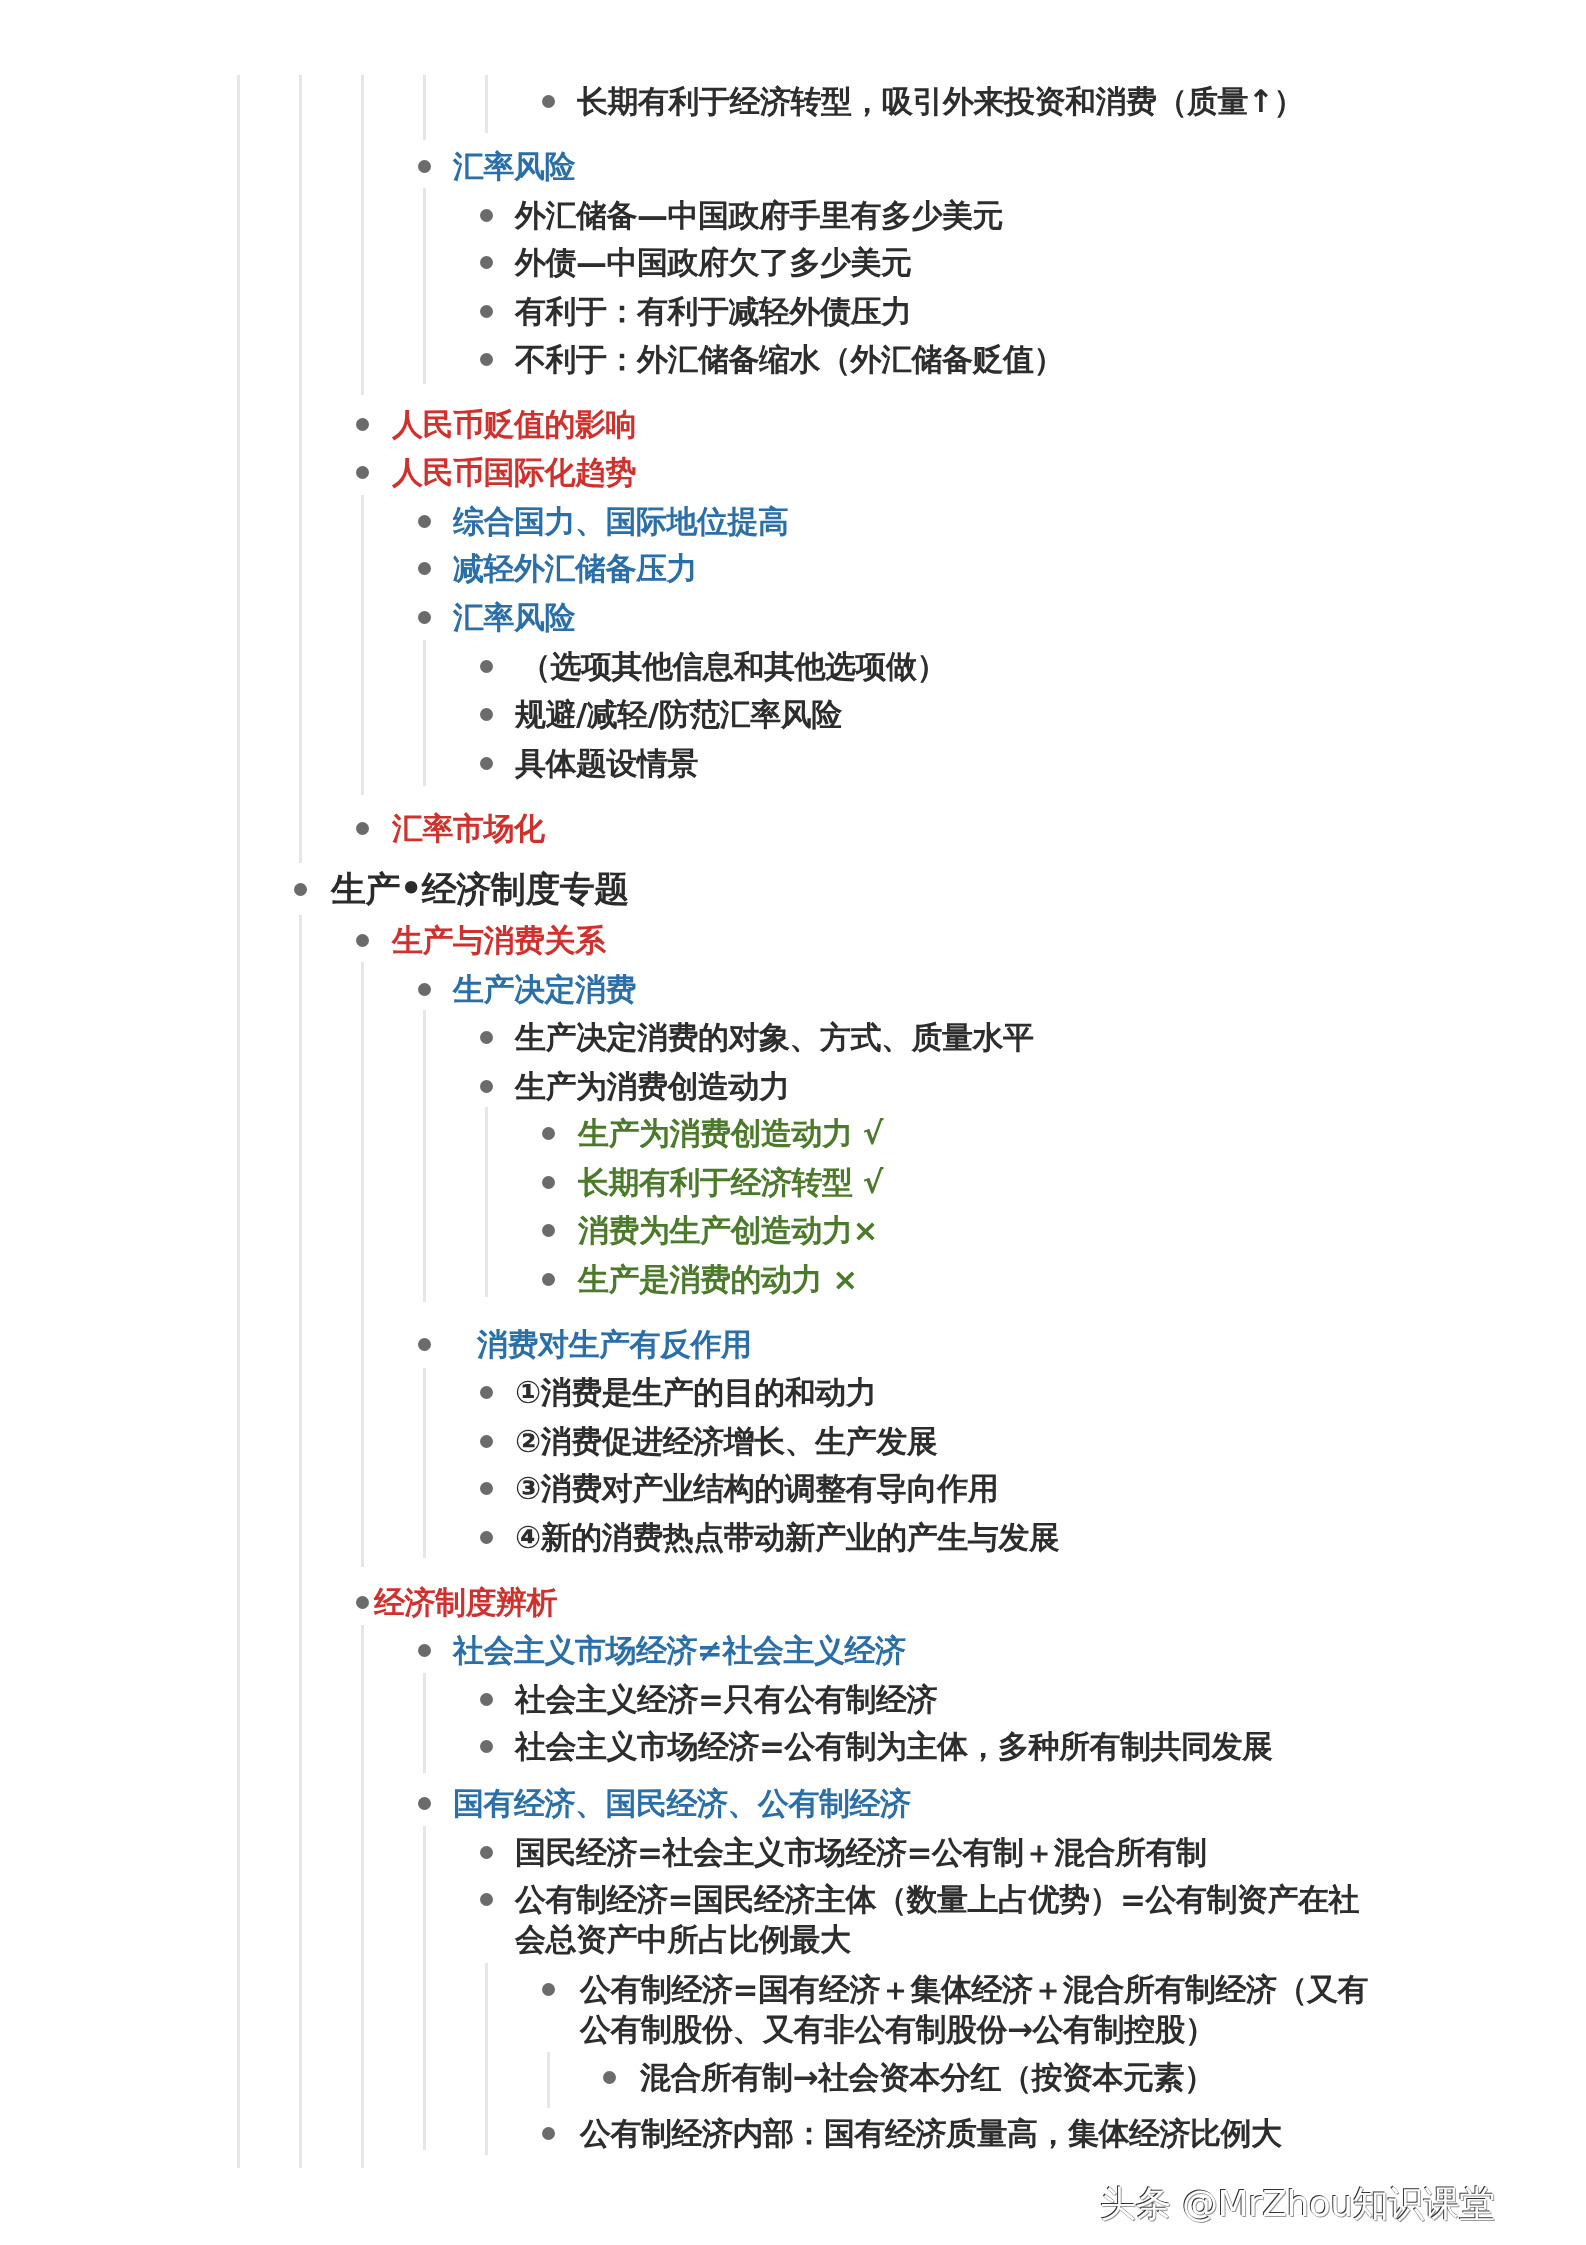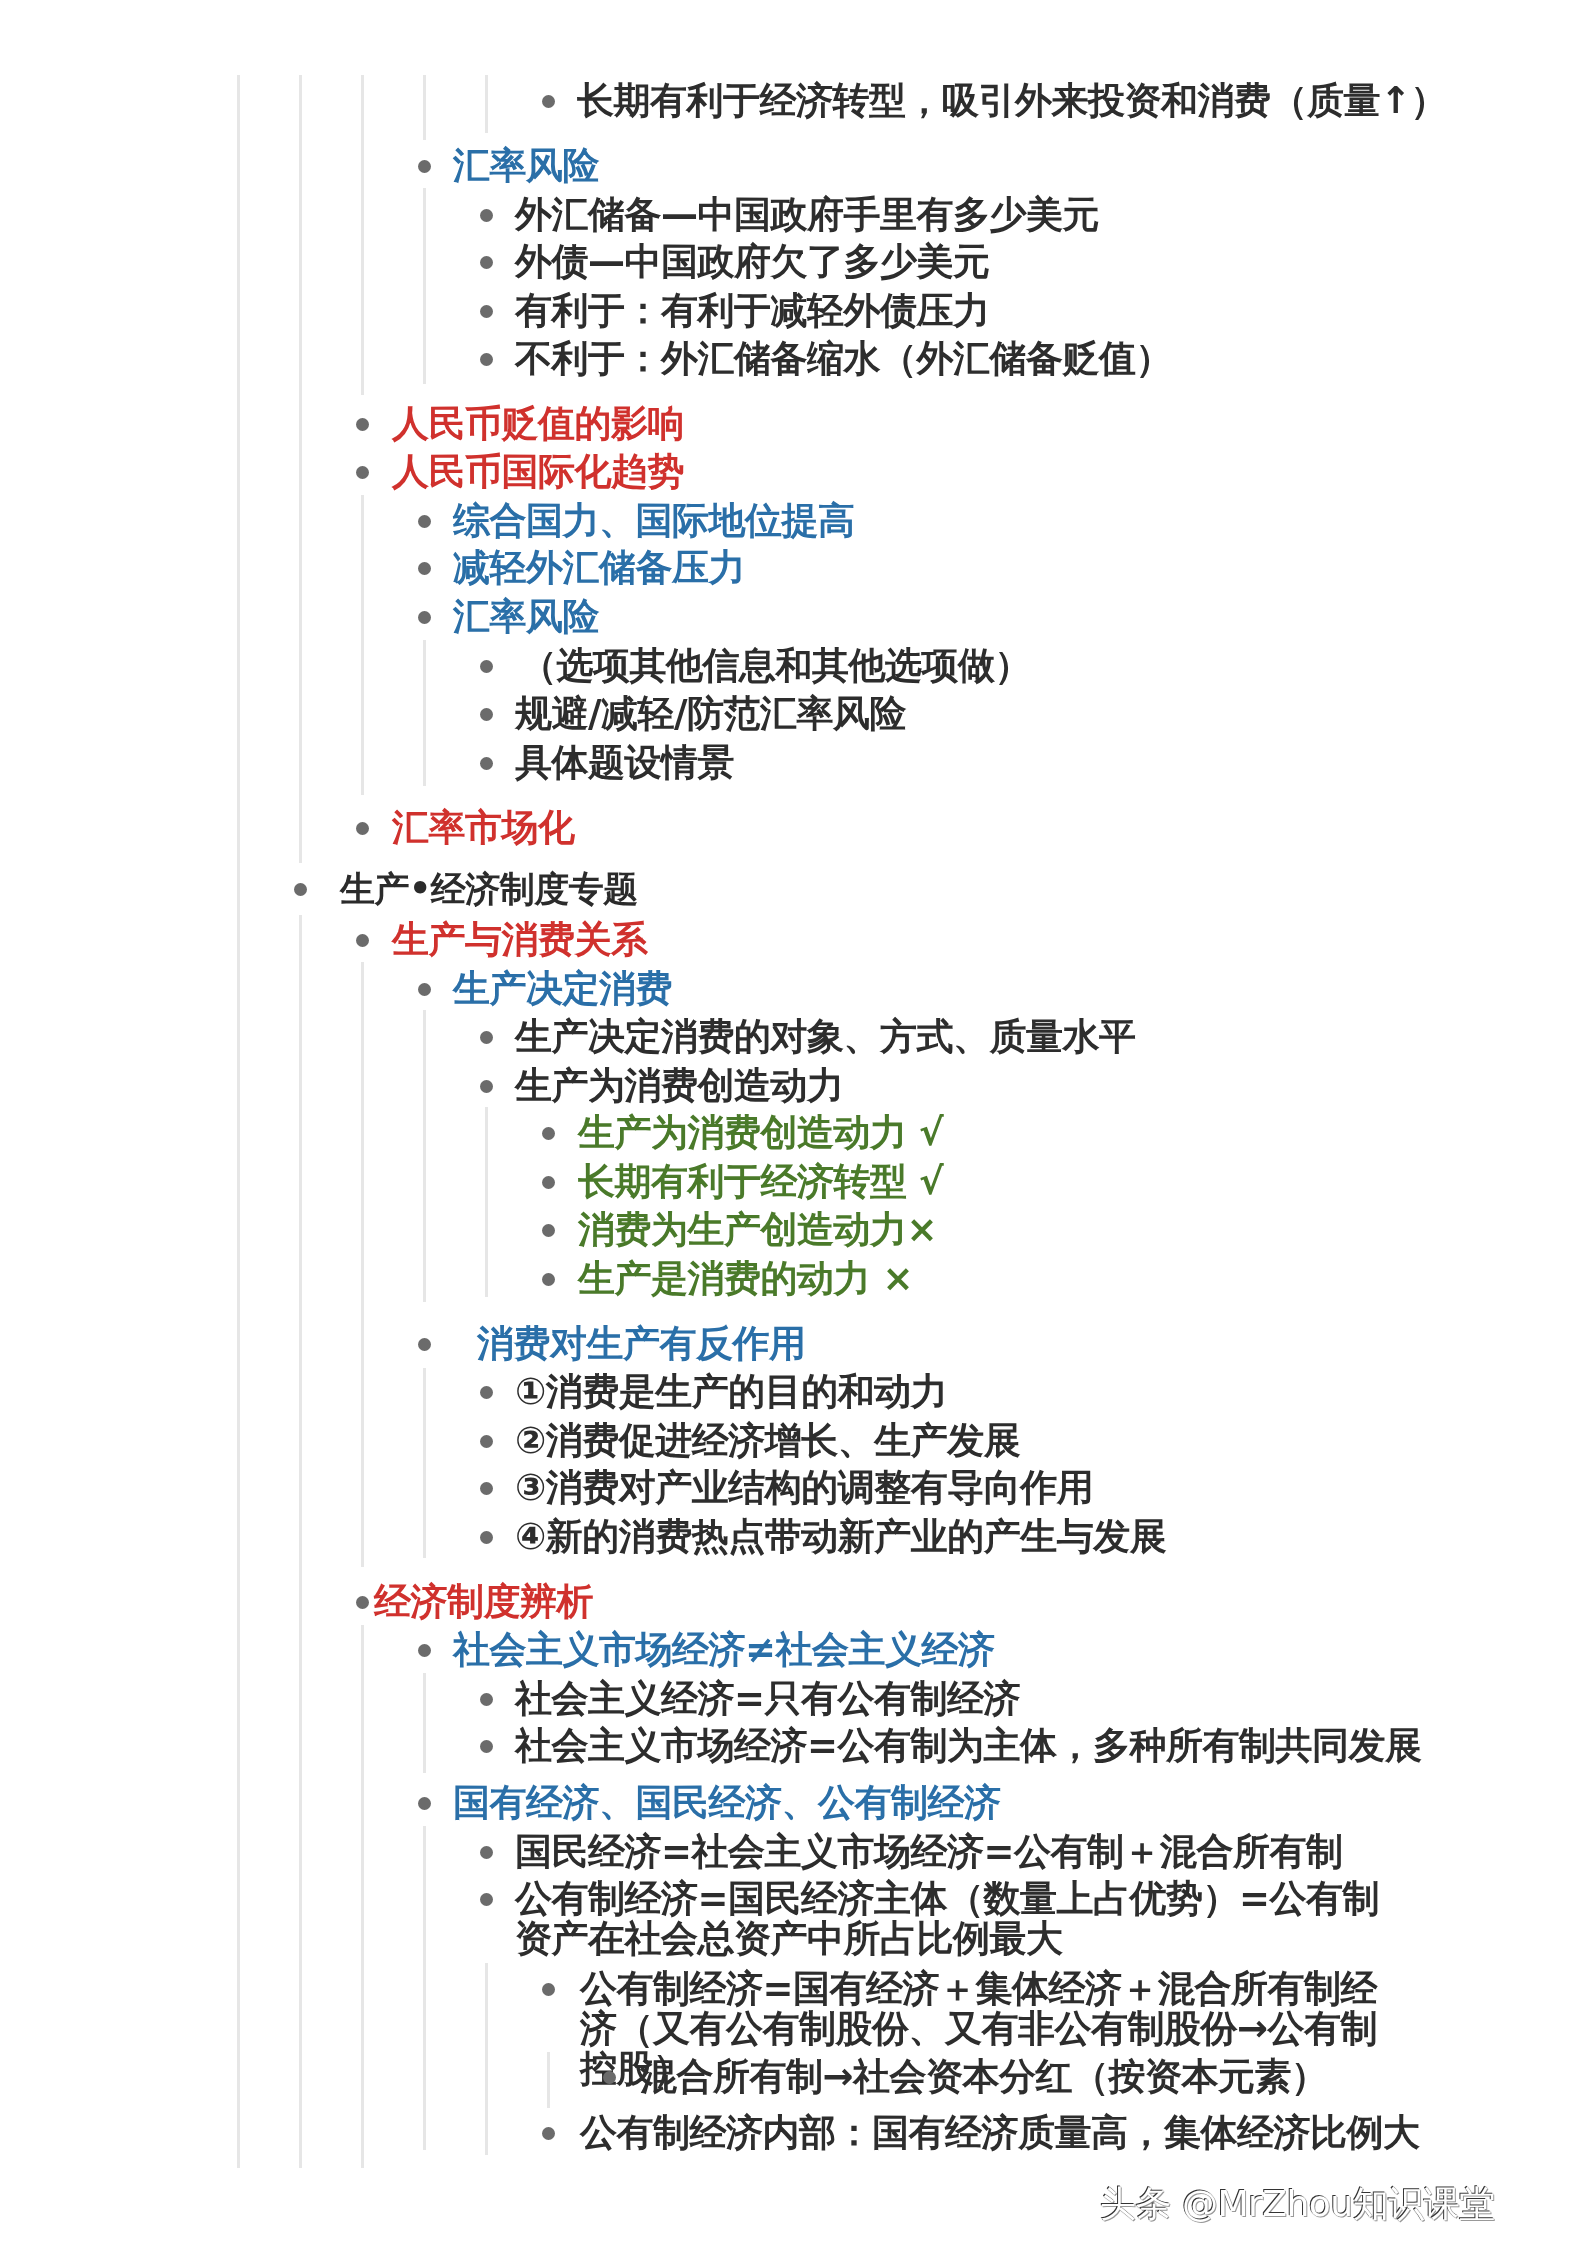"长期有利于经济转型，吸引外来投资和消费（质量↑）" .txt { font-size: 37px -> 31px }
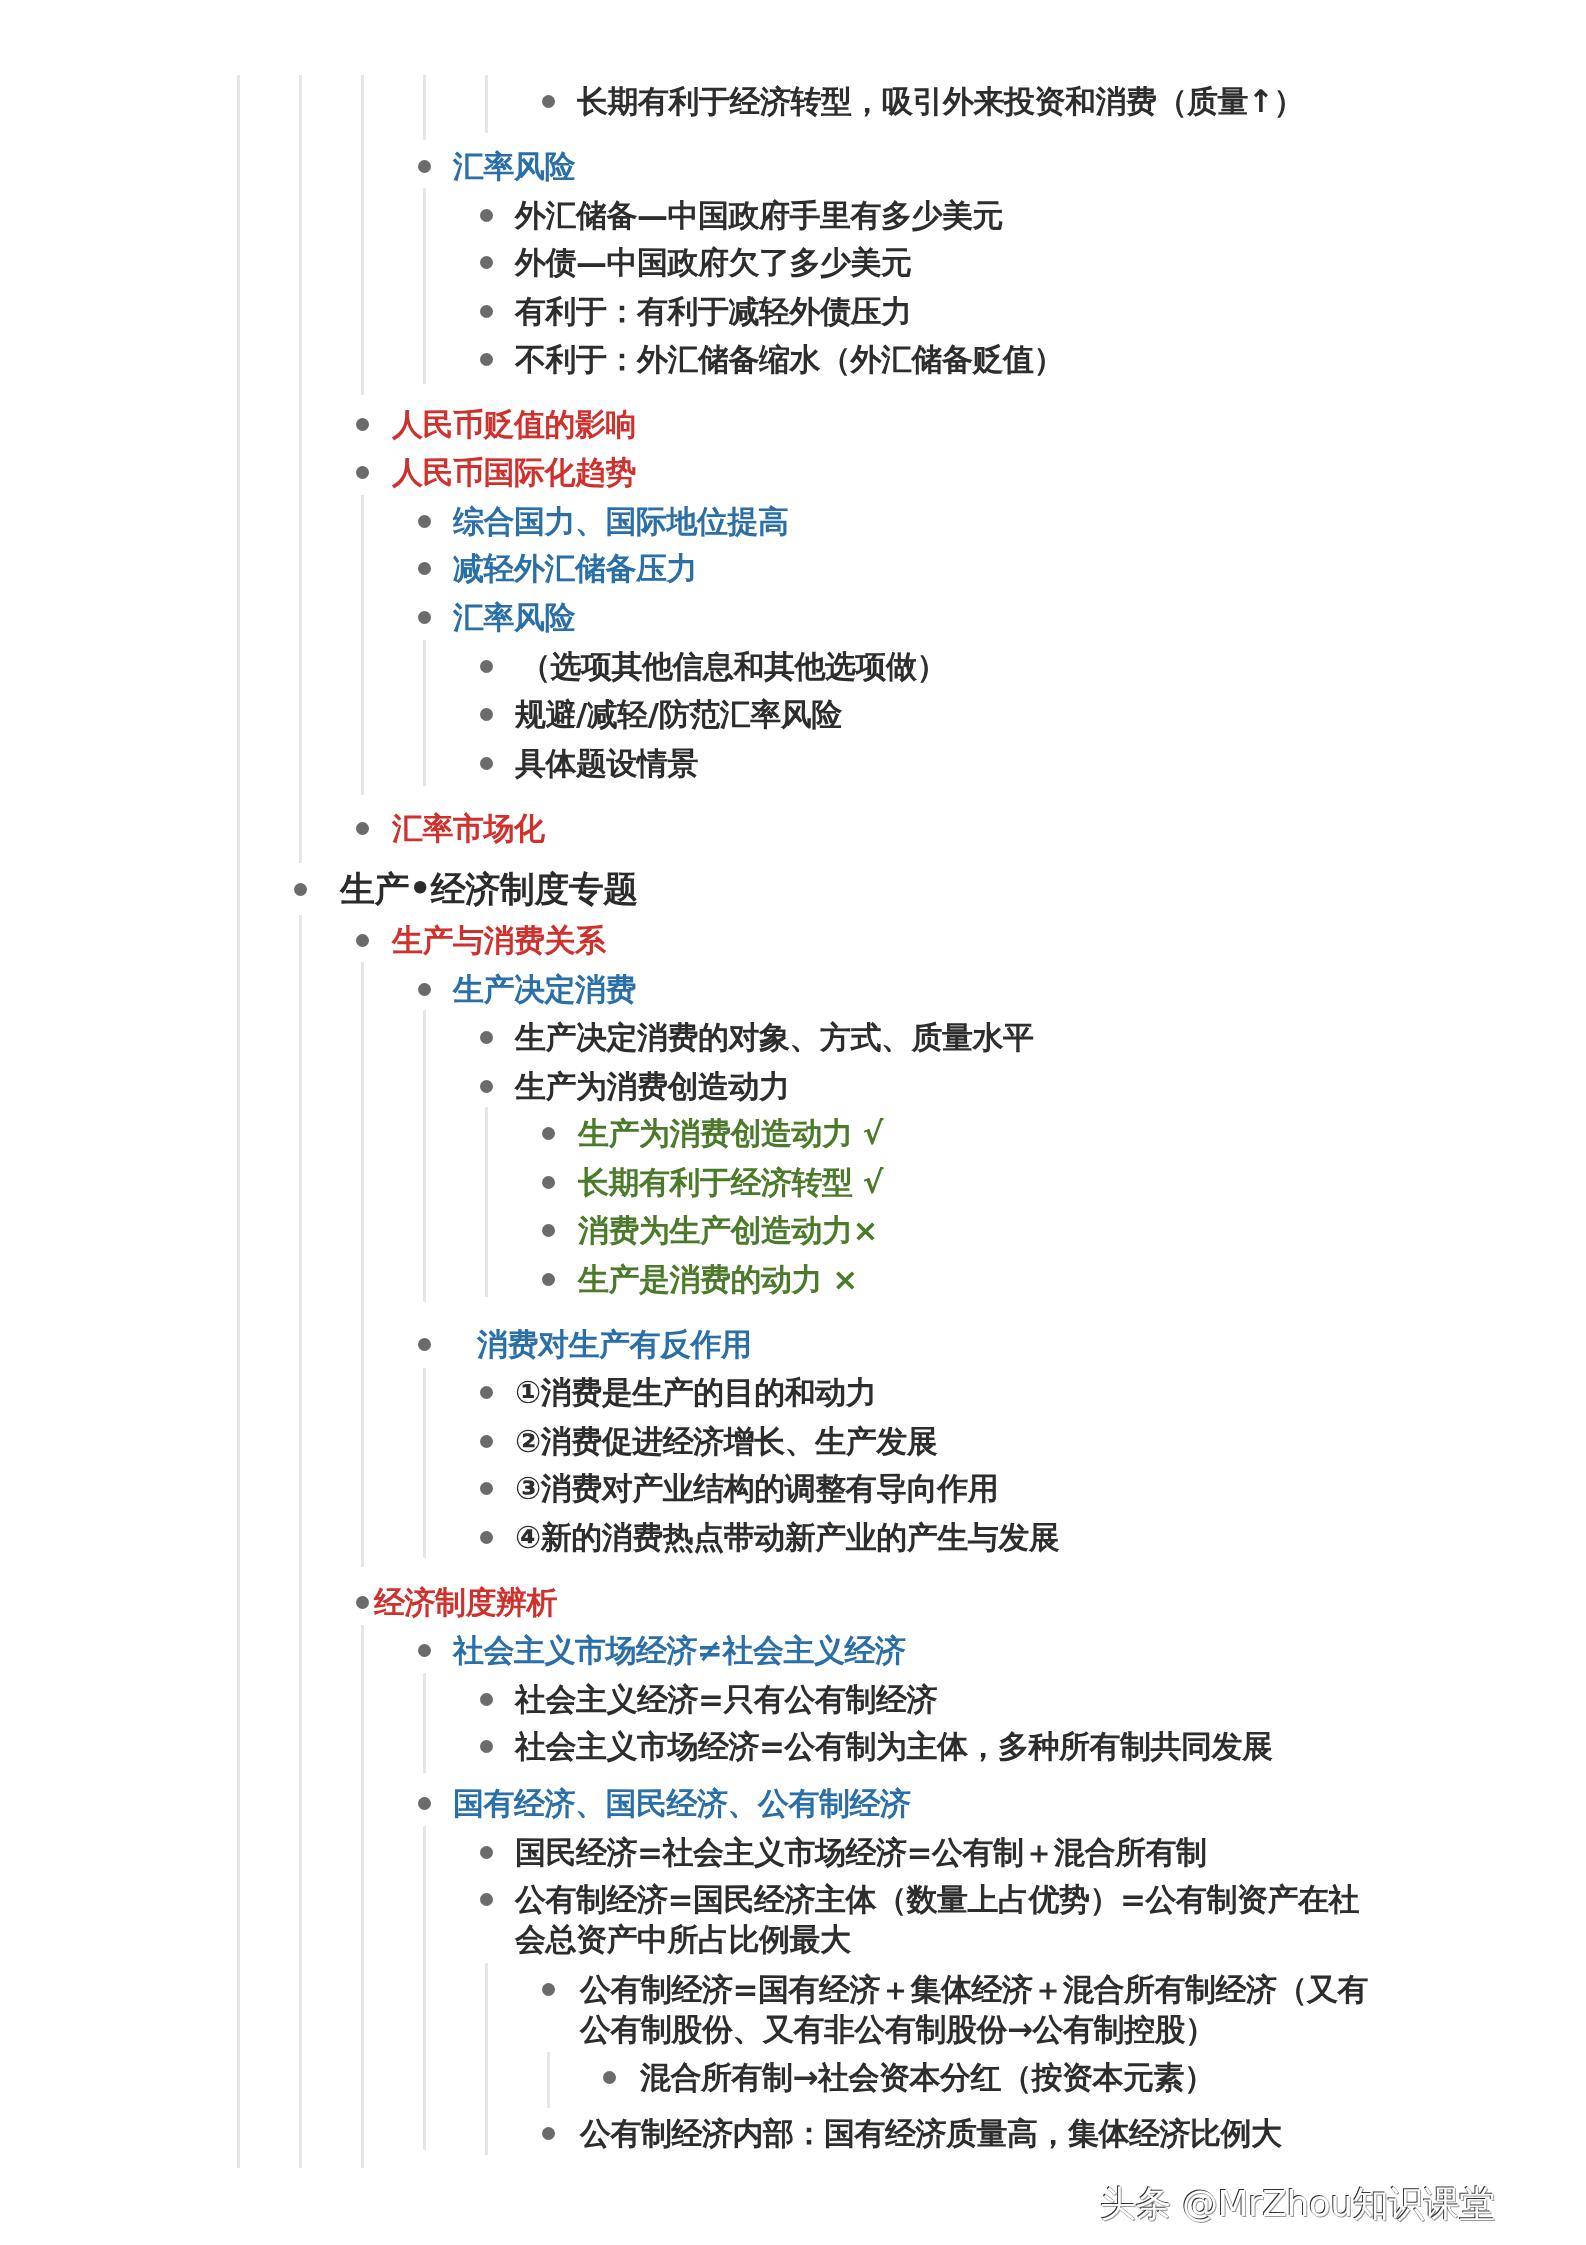"生产•经济制度专题" .heading { margin-left: 9px -> none }
